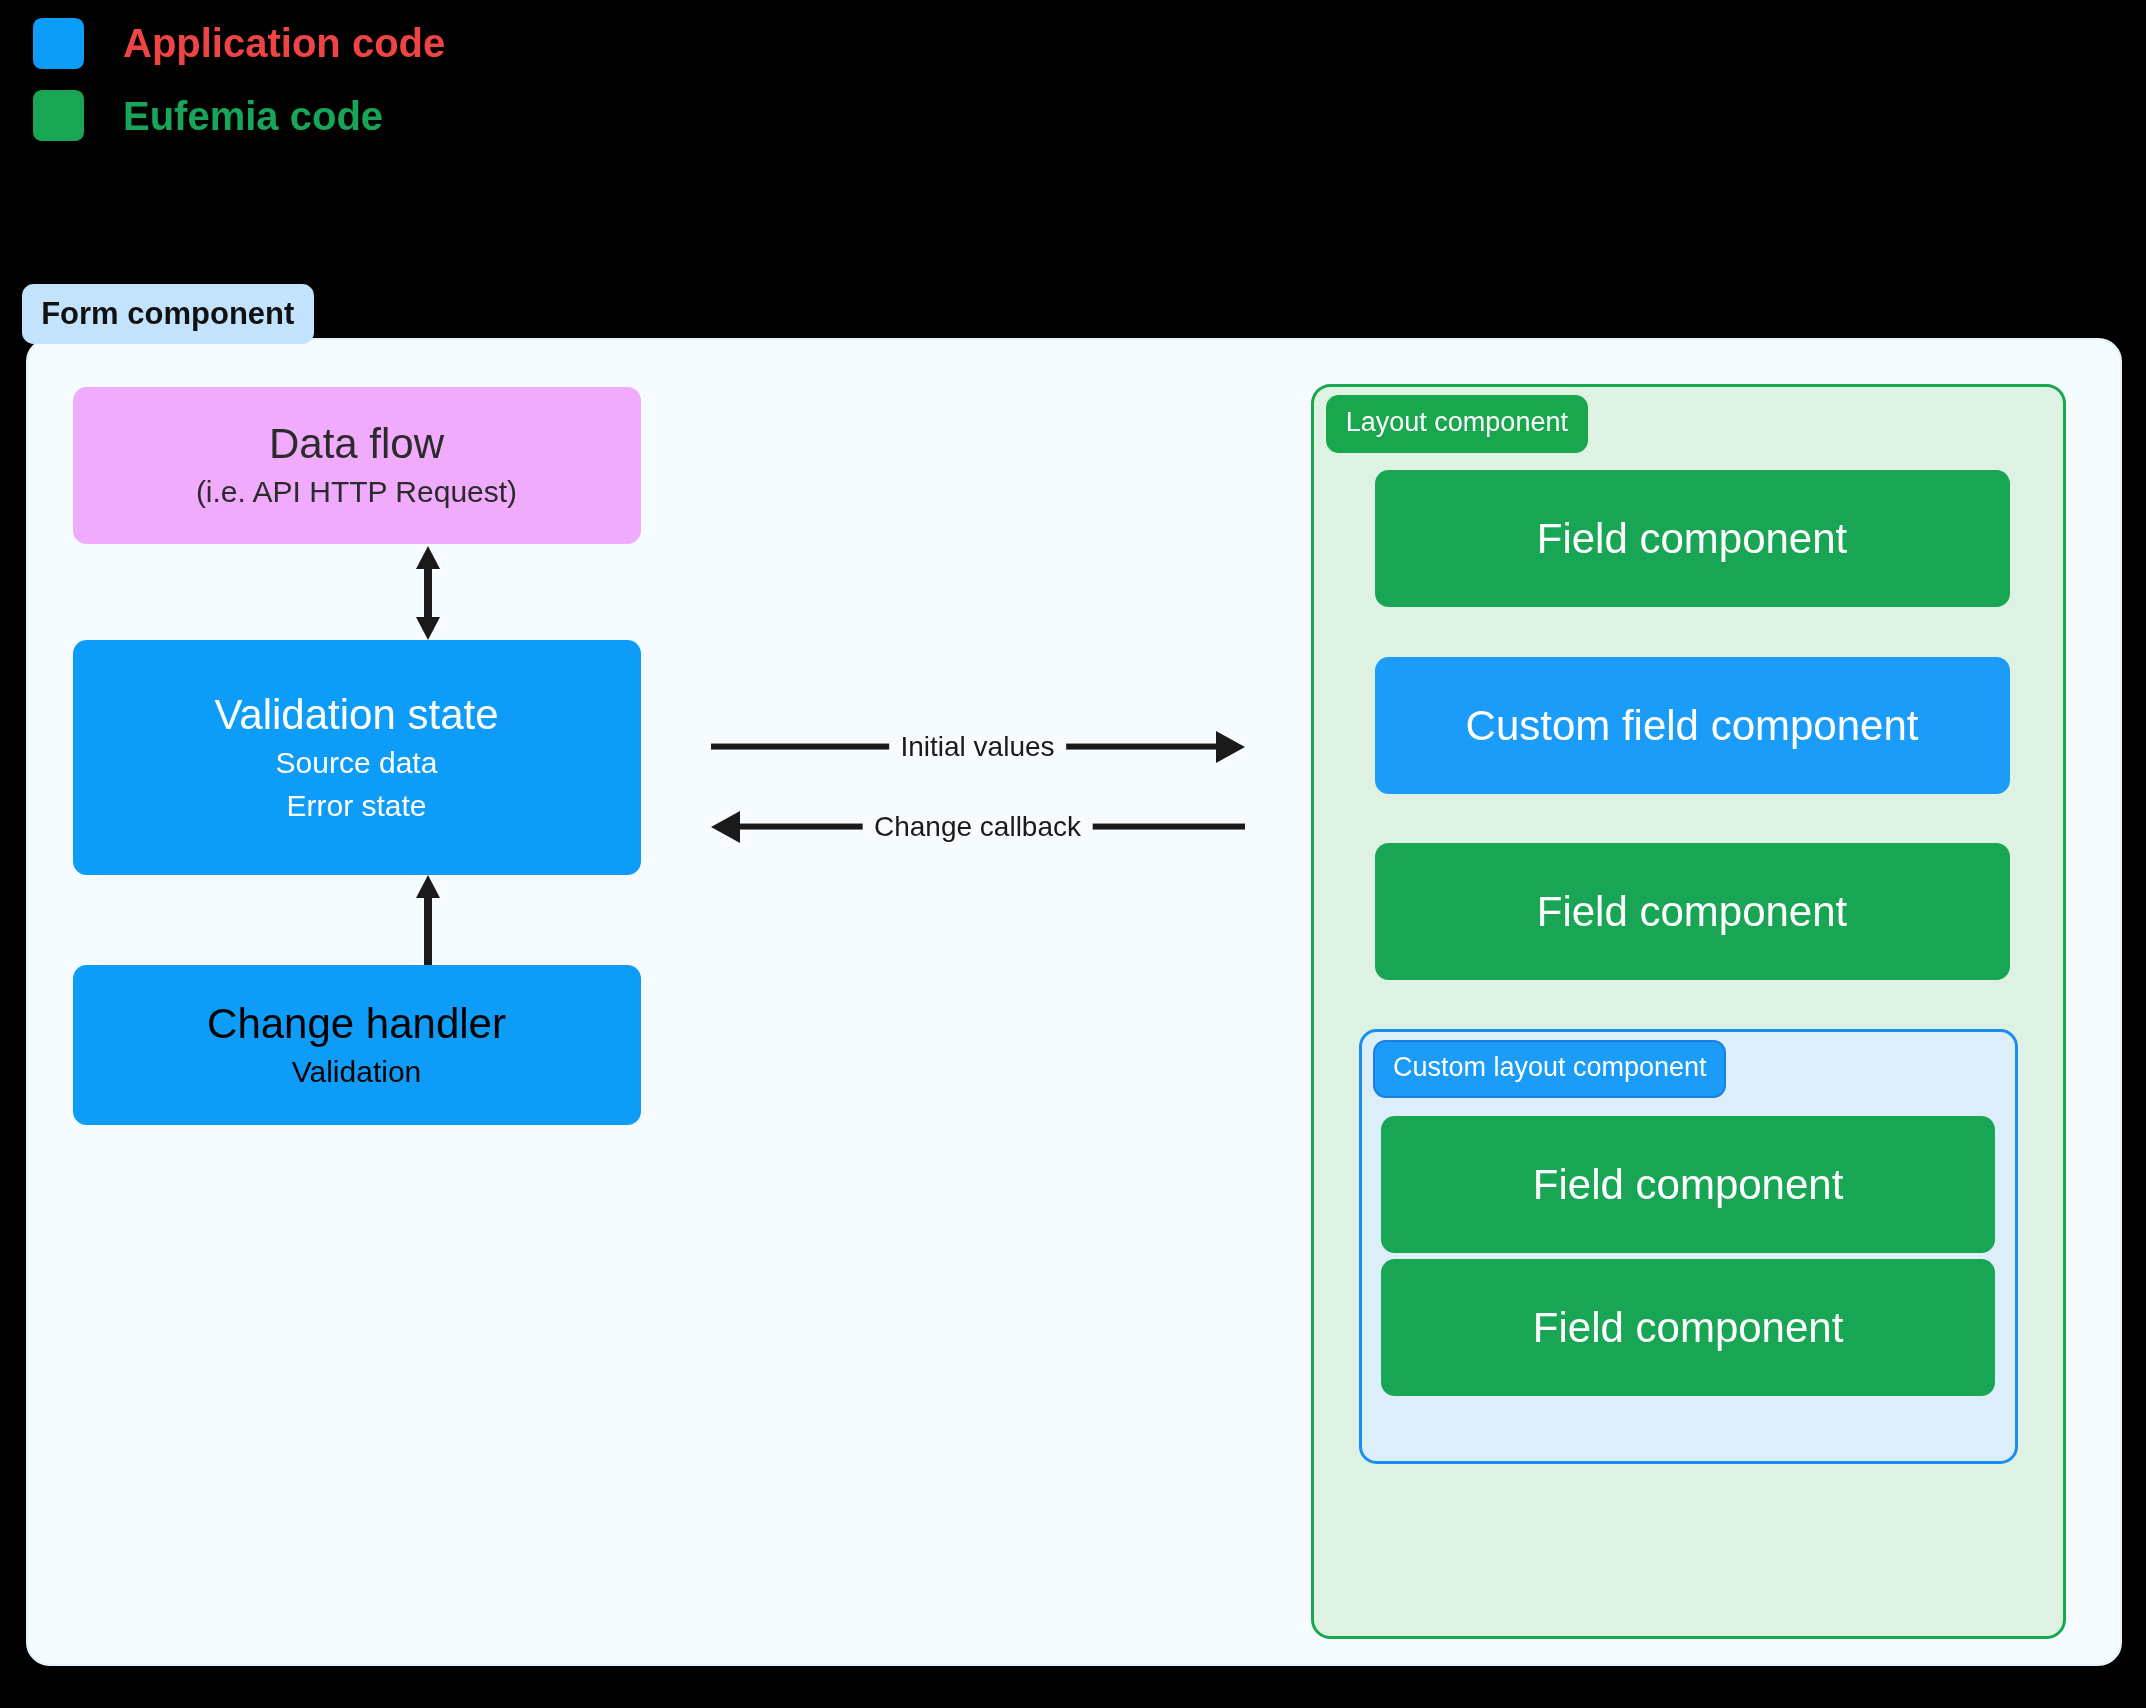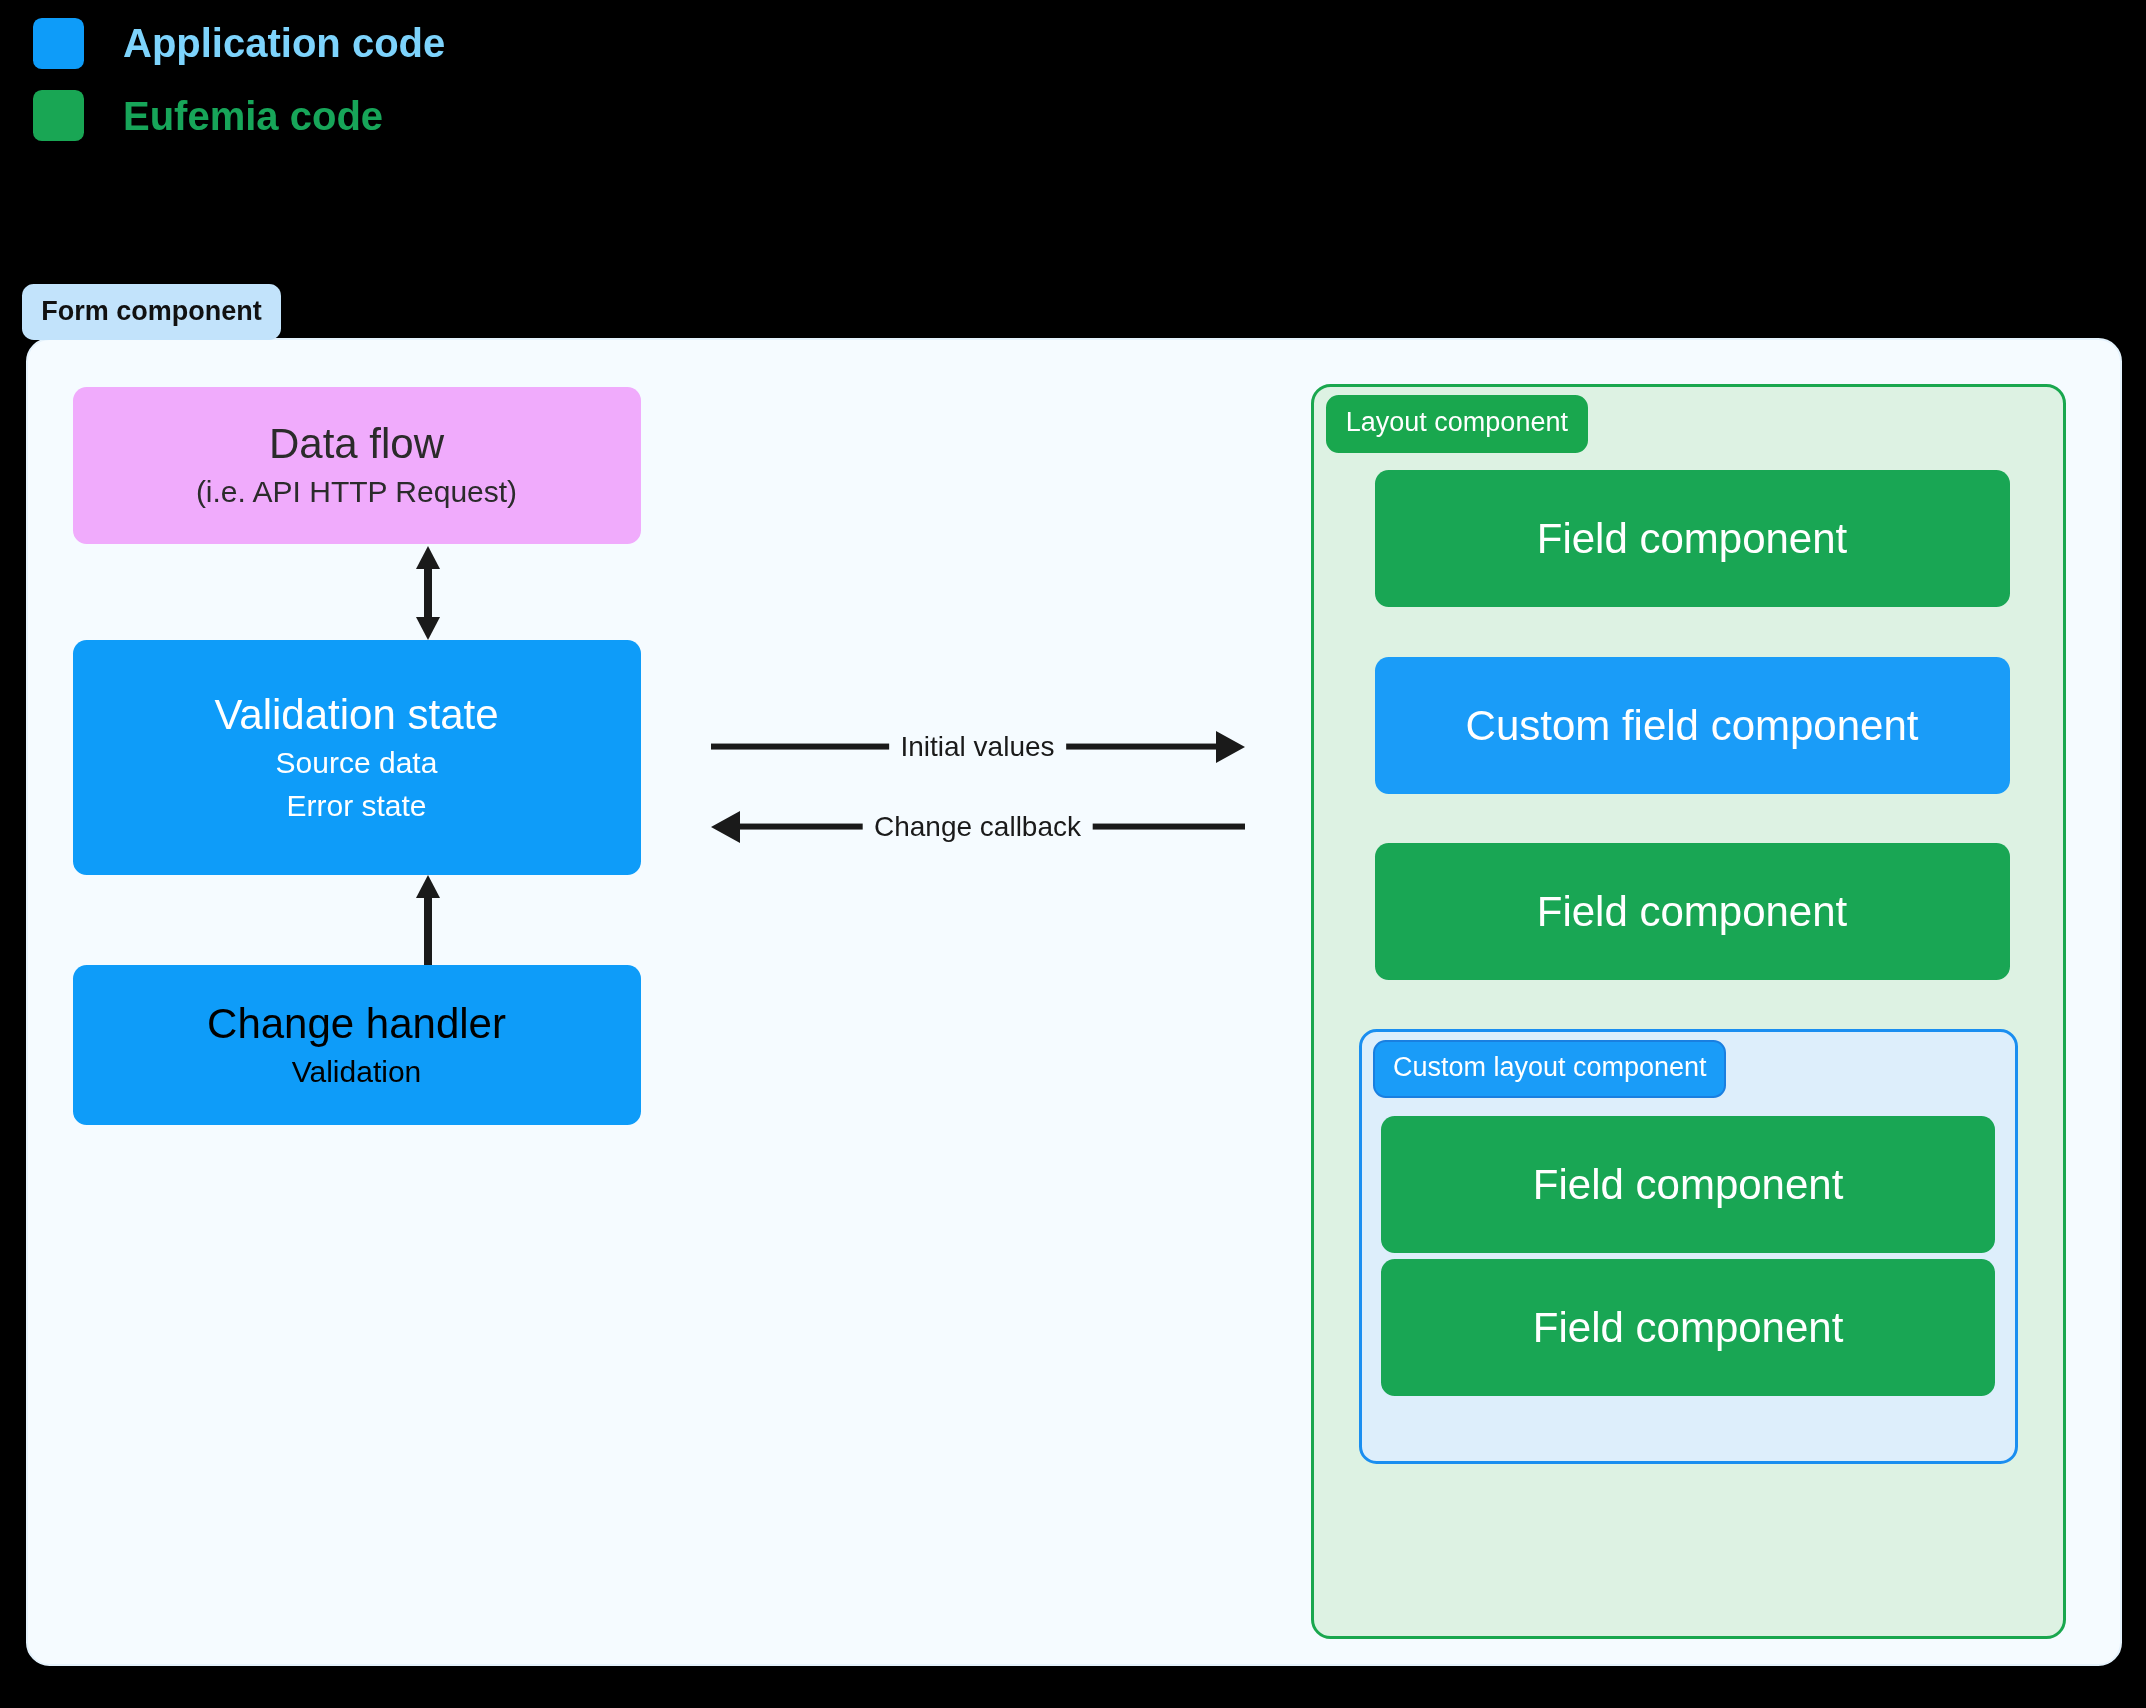"Application code" span.legend-label { color: #7dd3fc -> #ef4444 }
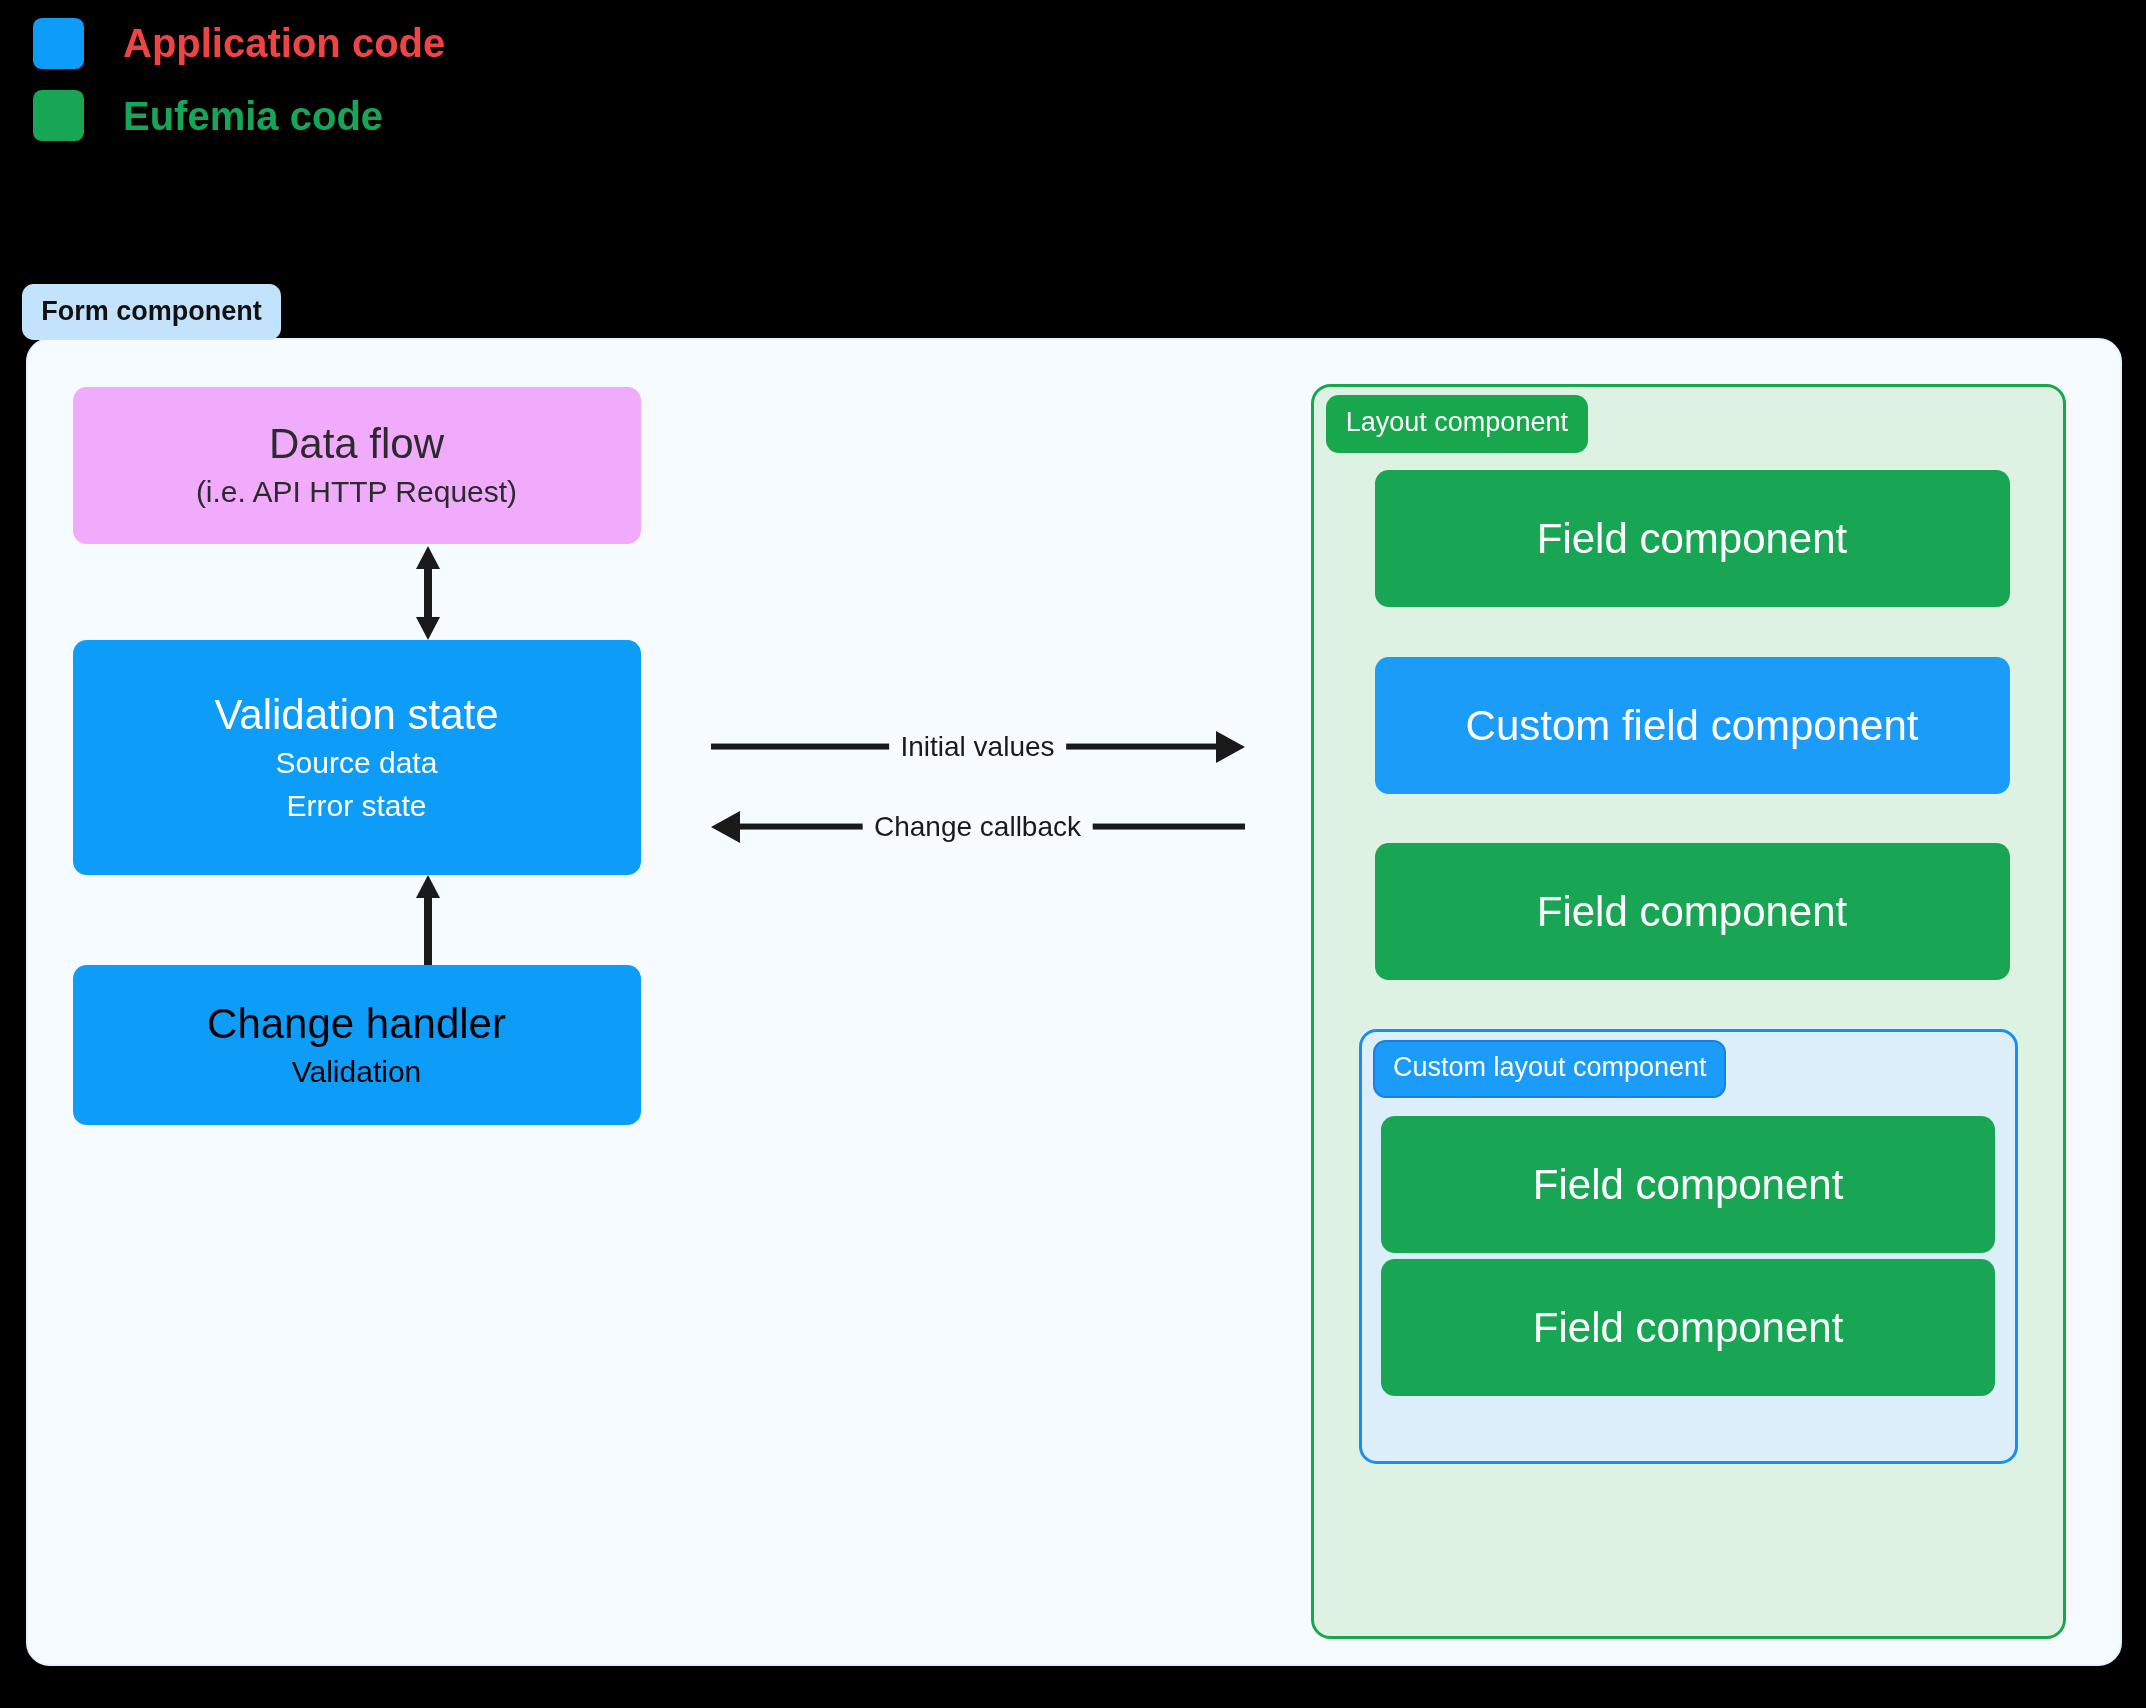"Form component" .form-pill { font-size: 27px -> 31px }
